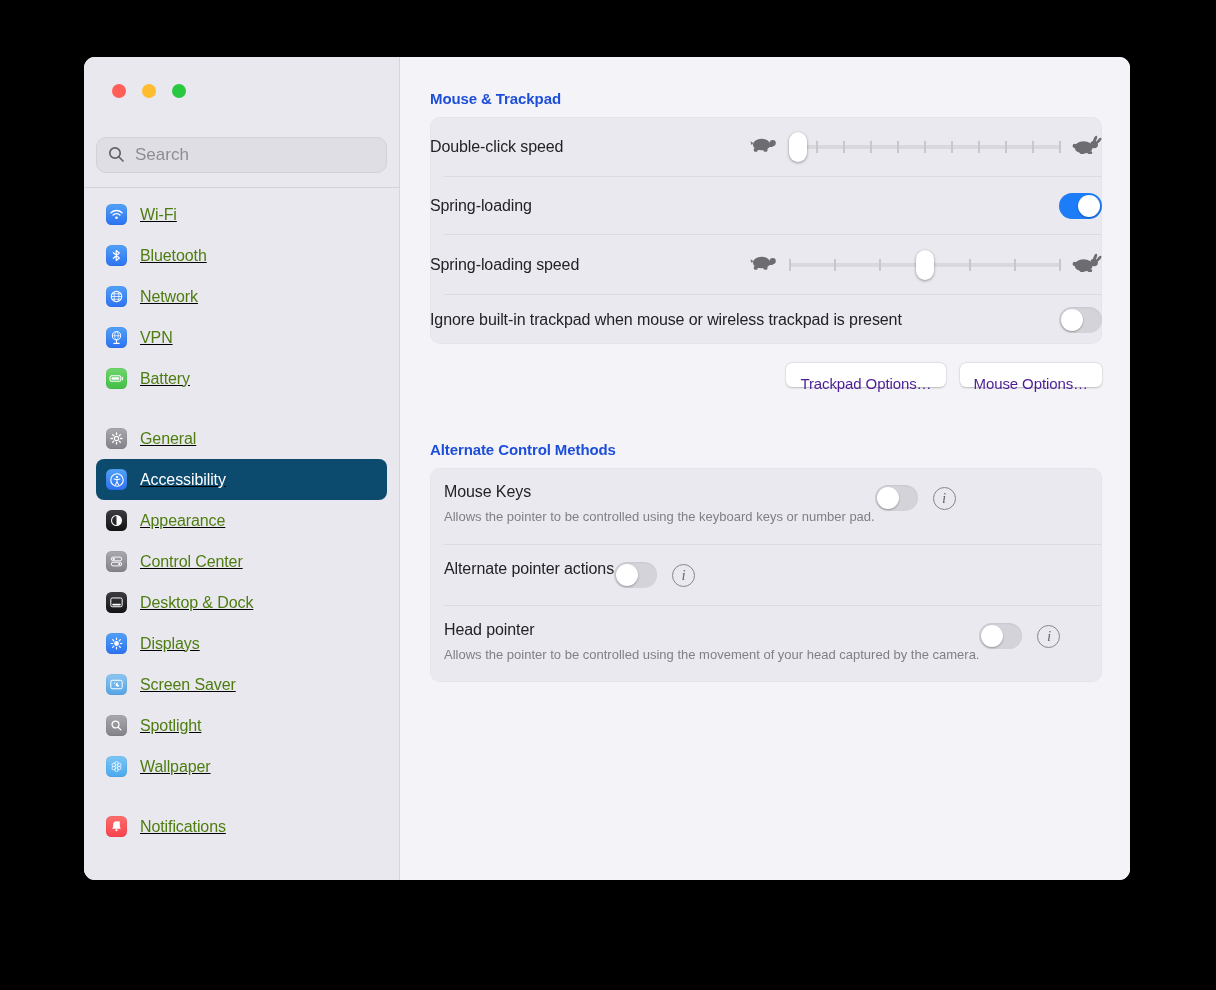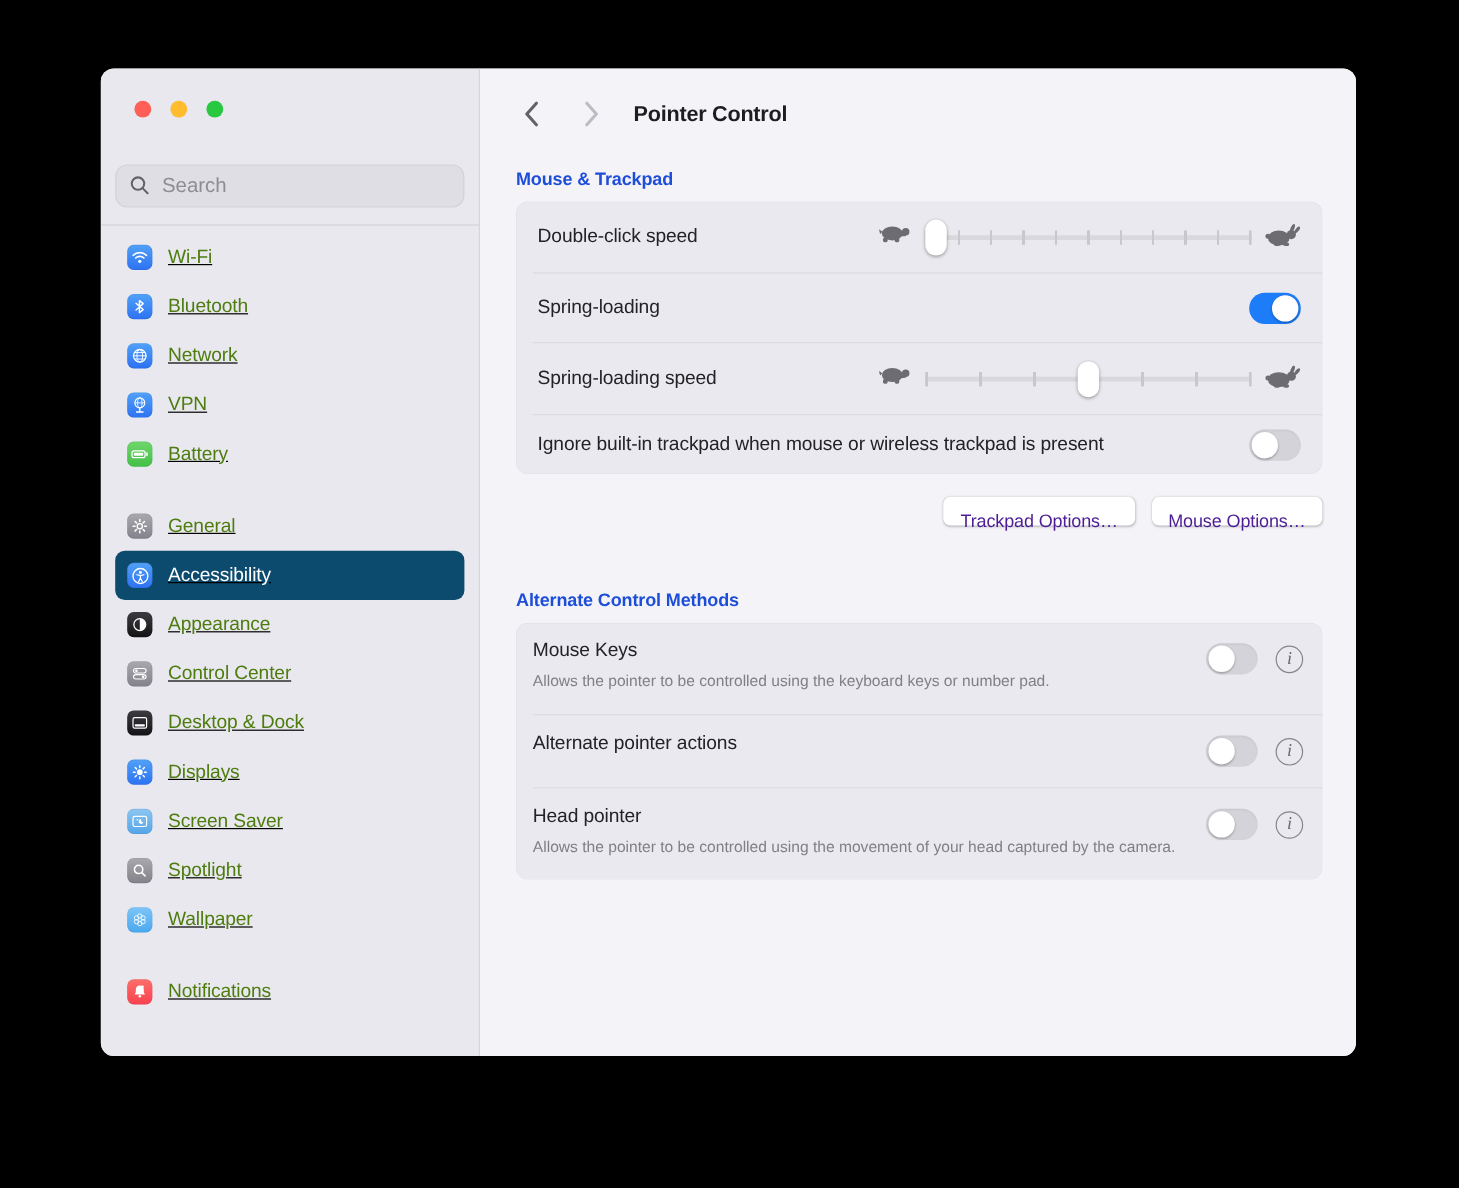"Pointer Control" div.nav-header { html: <div> <span> <svg> <path></path> </svg> </span> <span> <svg> <path></path> </svg> </span> <h1>Pointer Control</h1> </div> -> none }
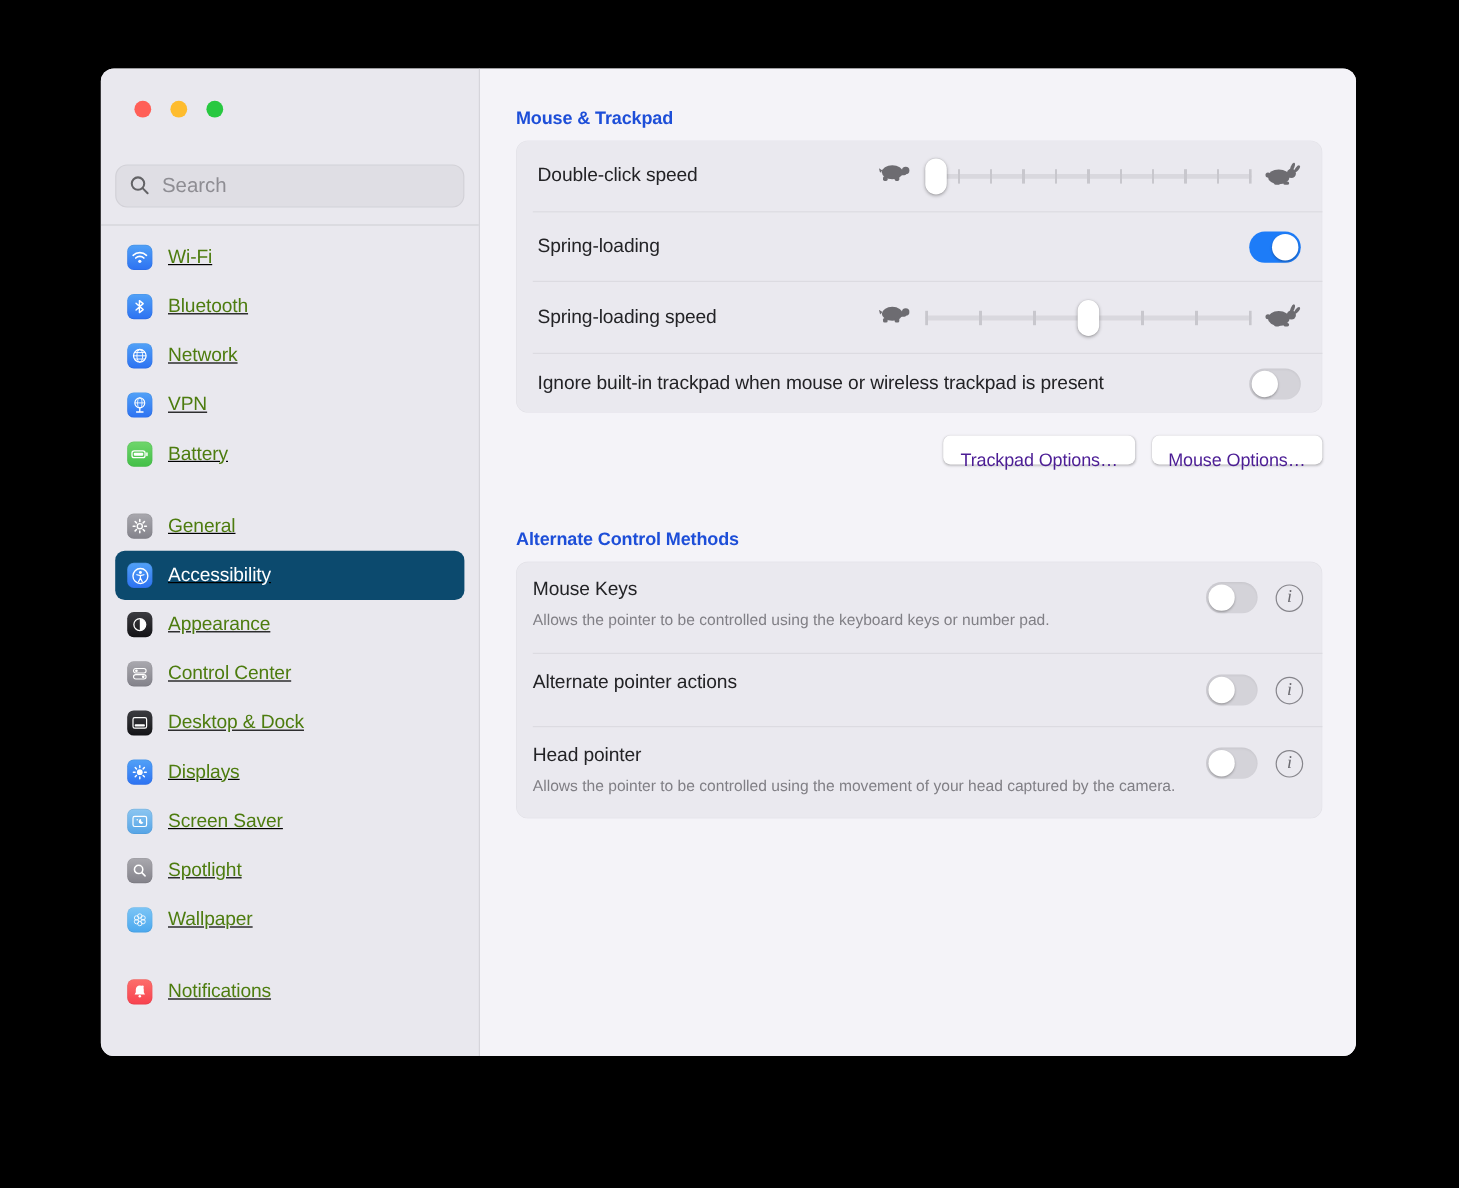"Double-click speed" .row { padding: 0 18px -> 0 0 }
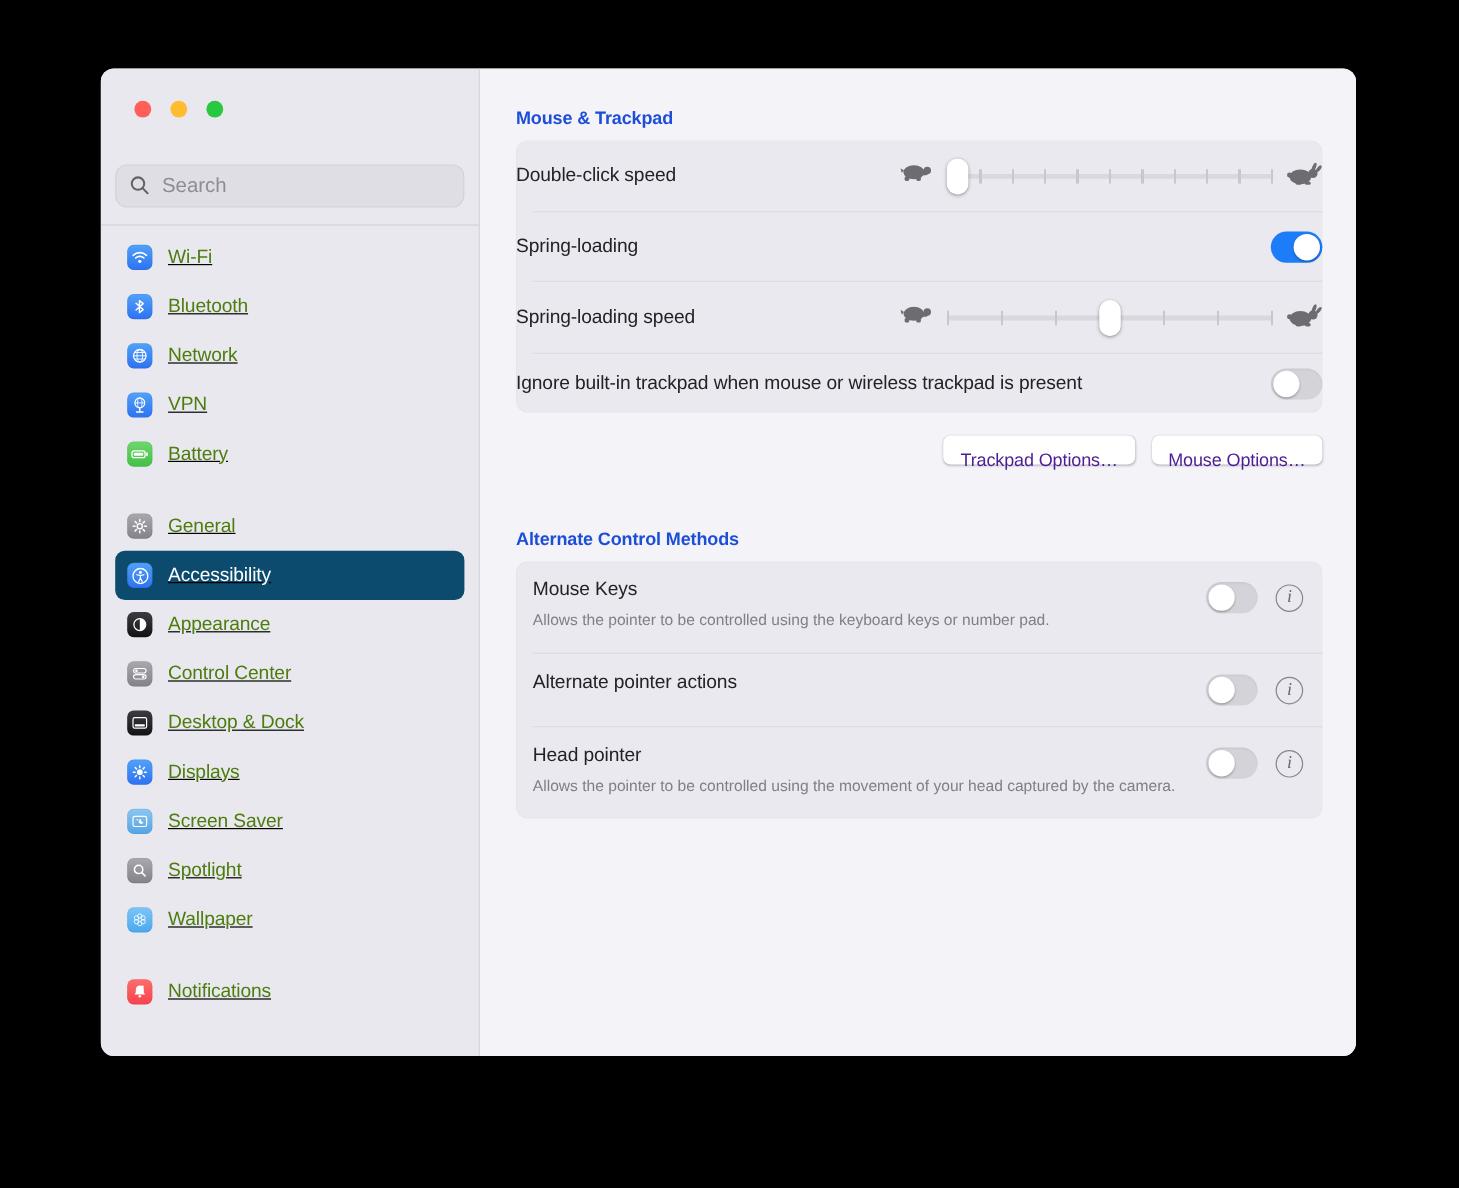"Mouse Keys" .arow { justify-content: space-between -> none }
